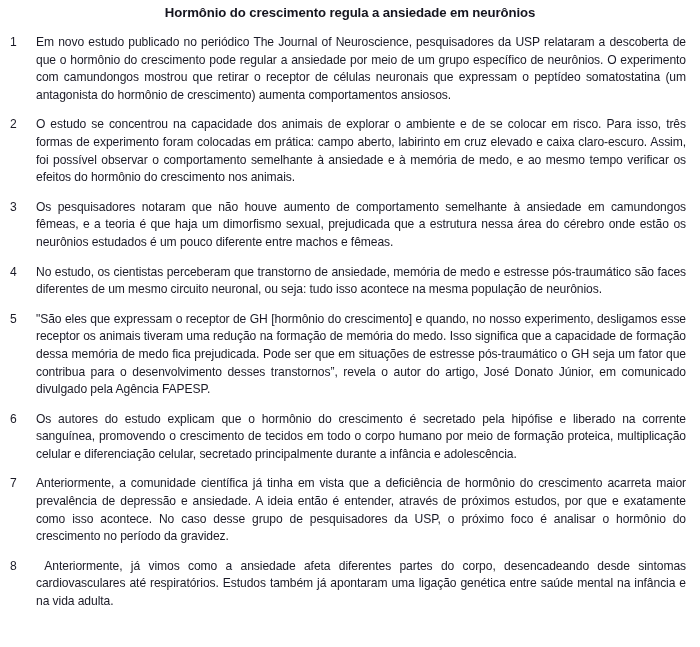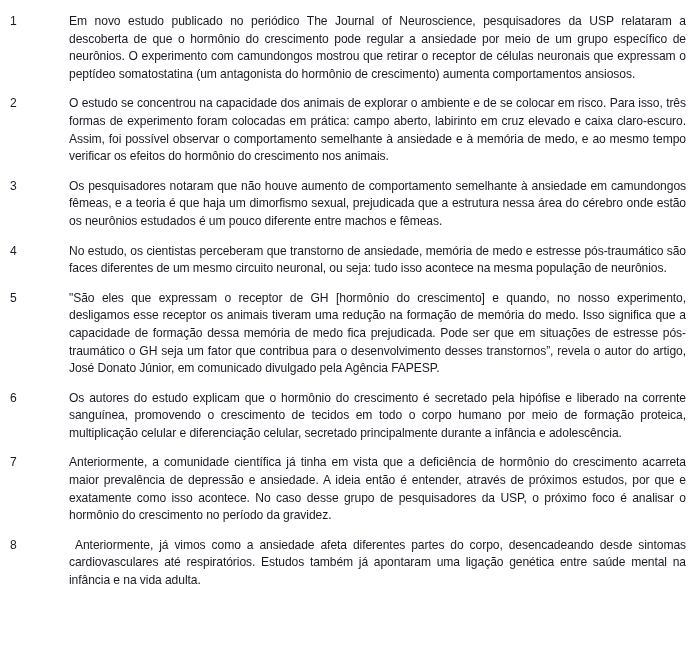"Hormônio do crescimento regula a" h1.doc-title { html: none -> <h1>Hormônio do crescimento regula a ansiedade em neurônios</h1> }
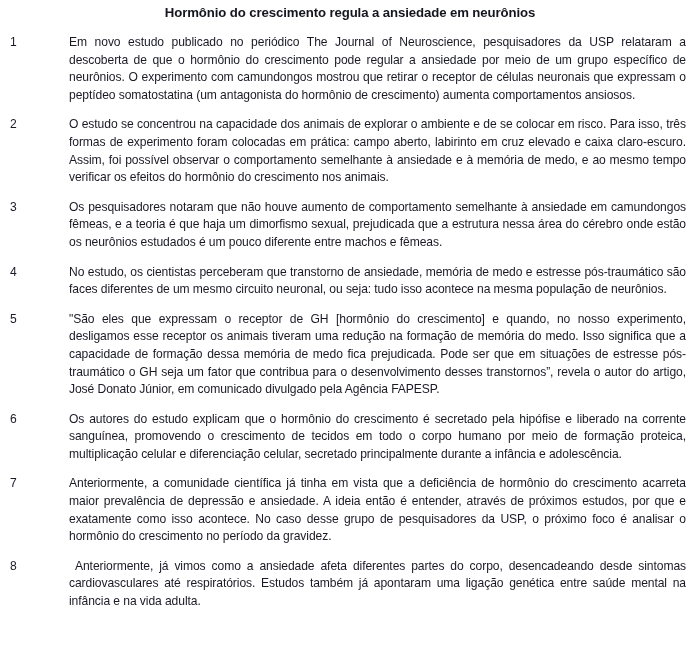"Em novo estudo publicado no" .para-text { margin-left: 33px -> none }
